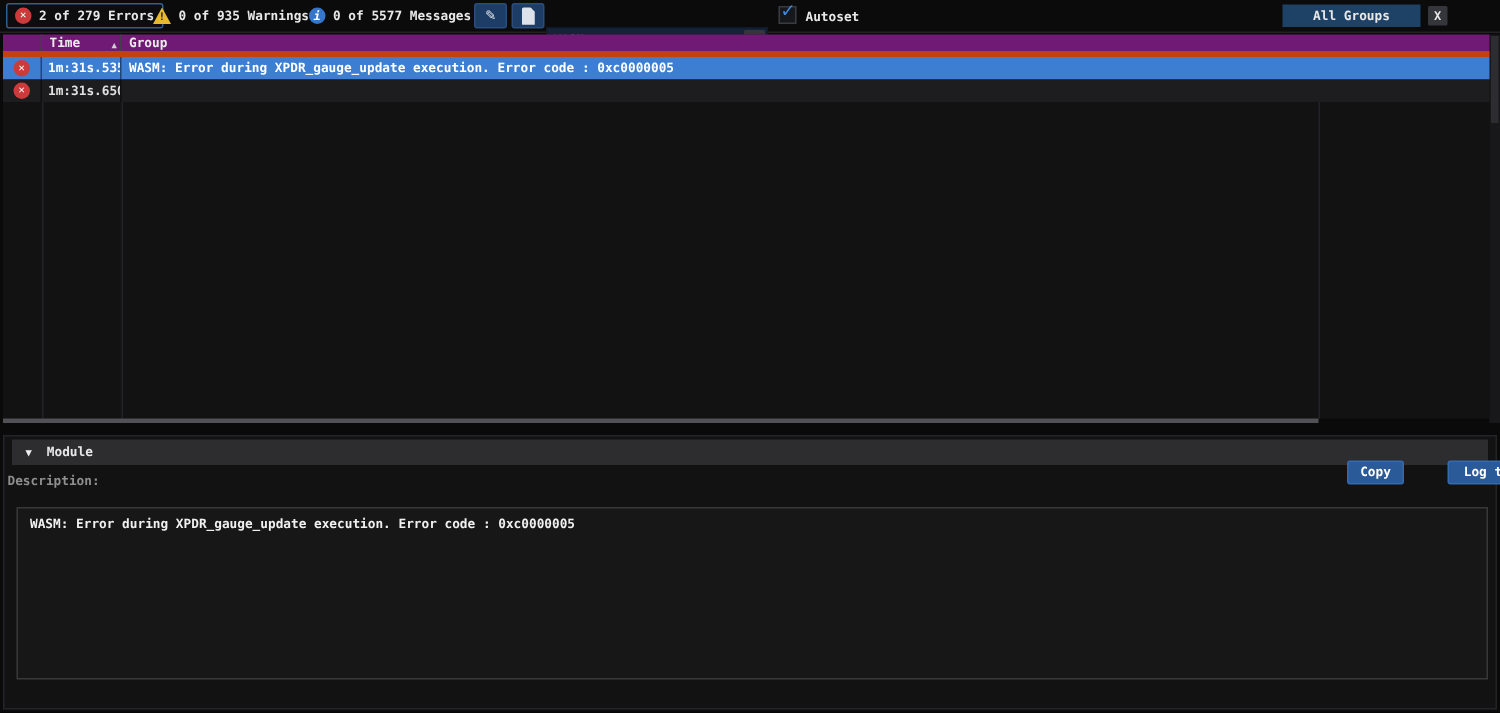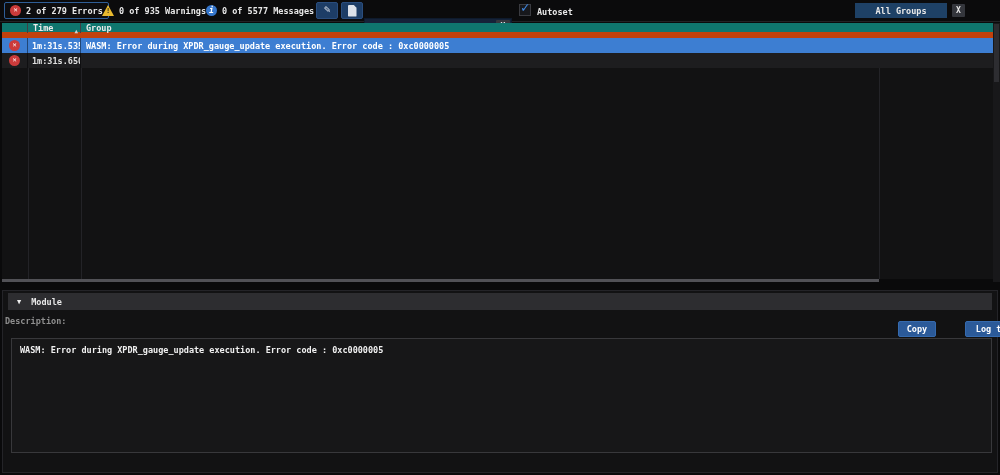"Time" .thead { background: #0f766e -> #701a75; border-bottom: 6px solid #c2410c -> 4px solid #c2410c }
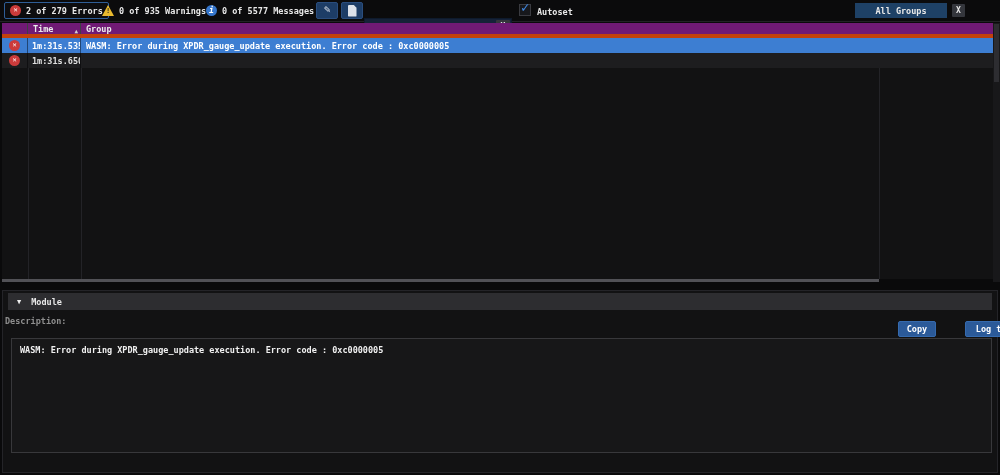"Copy" .dbtn { top: 30px -> 16px }
